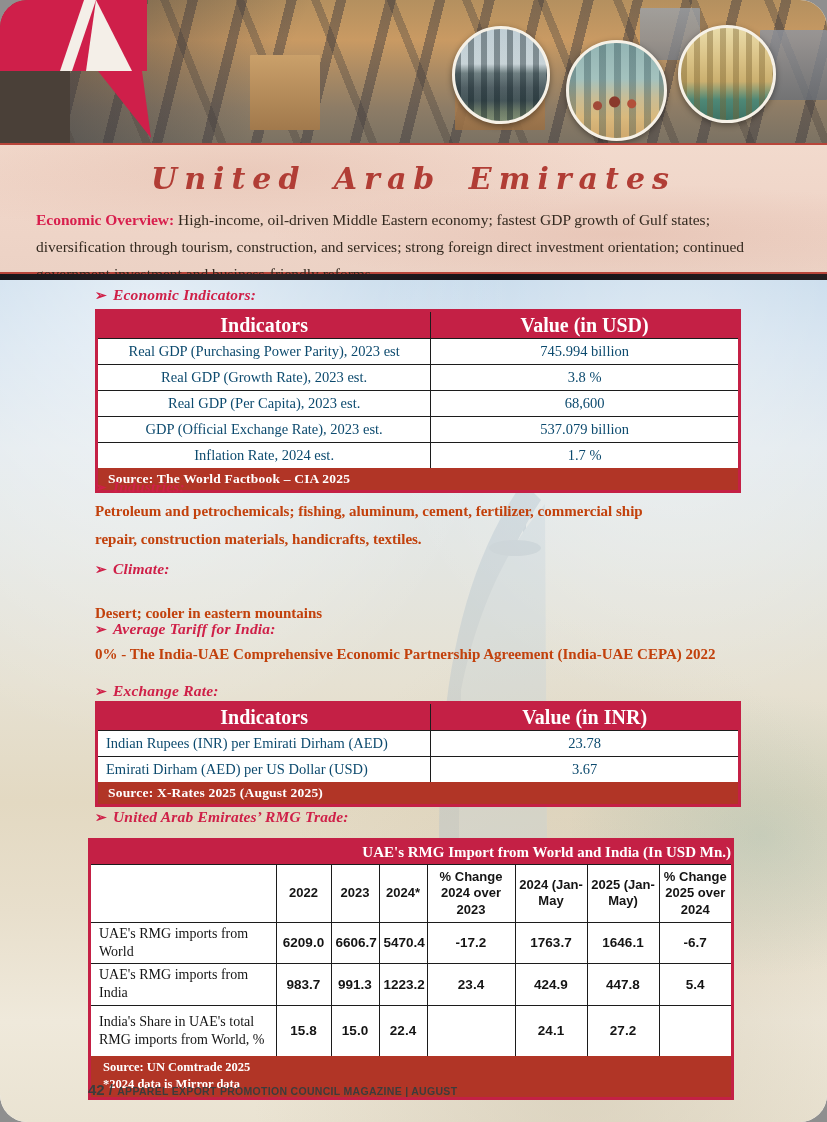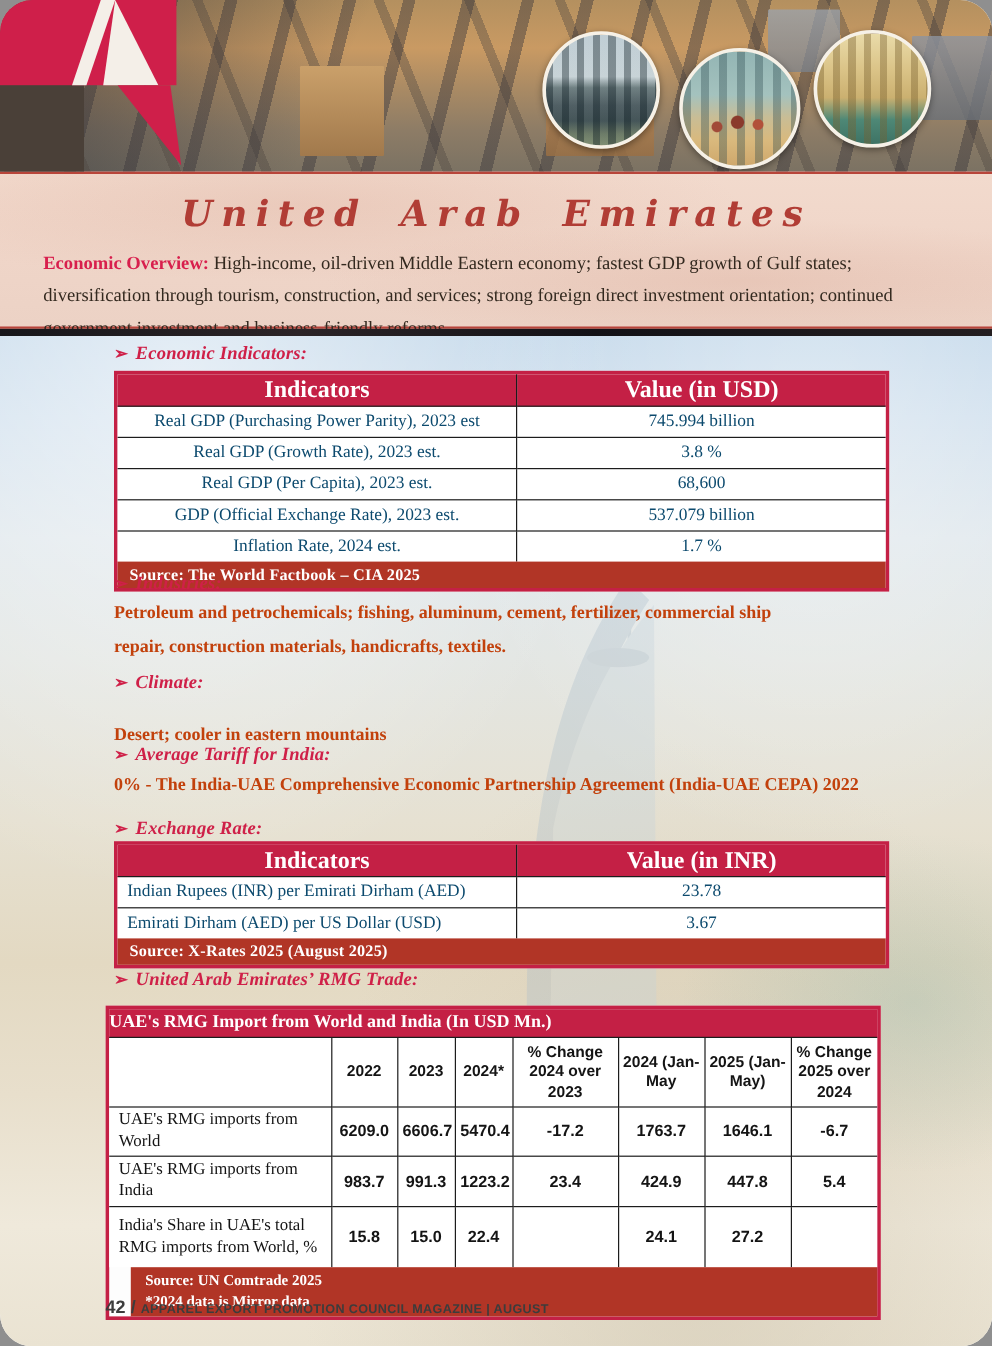"UAE's RMG Import from World" .rmg-title { text-align: left -> right }
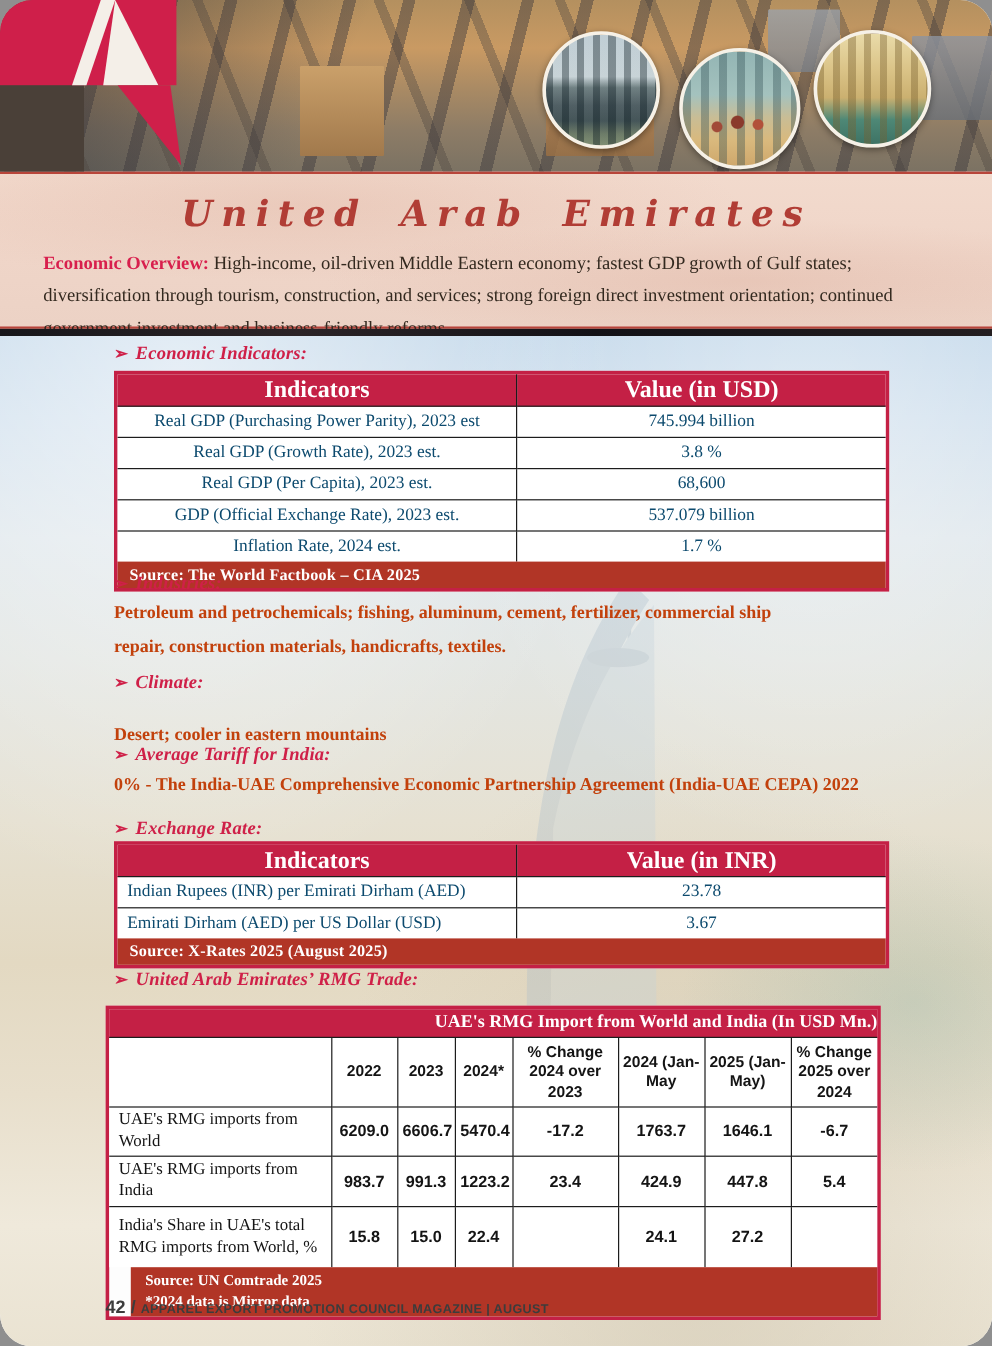"Source: UN Comtrade 2025" .src2 { margin-left: 18px -> none }
